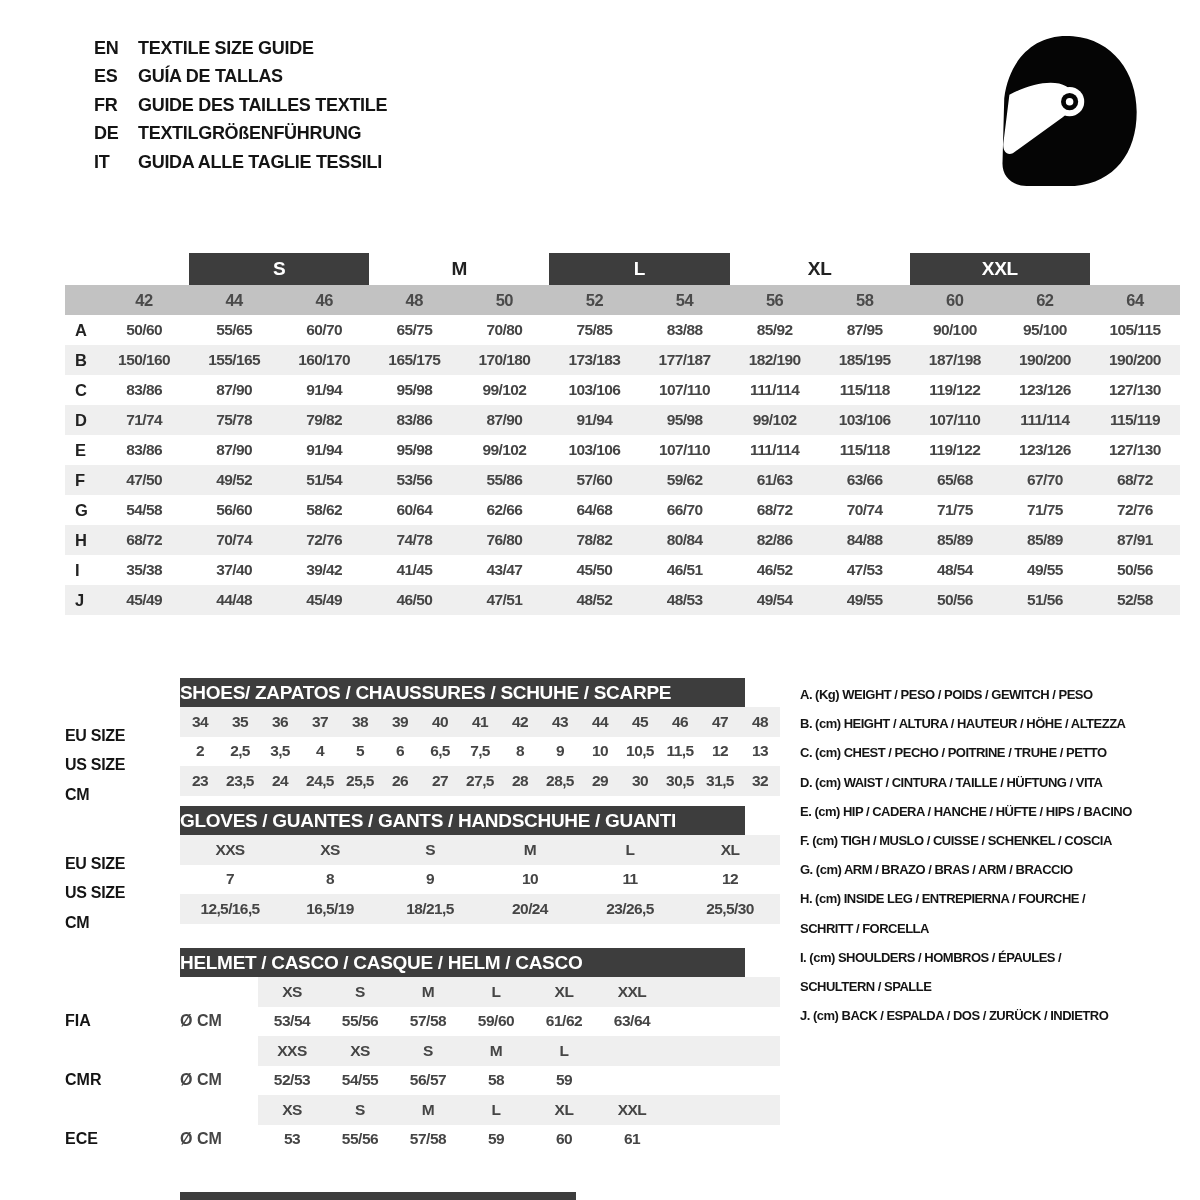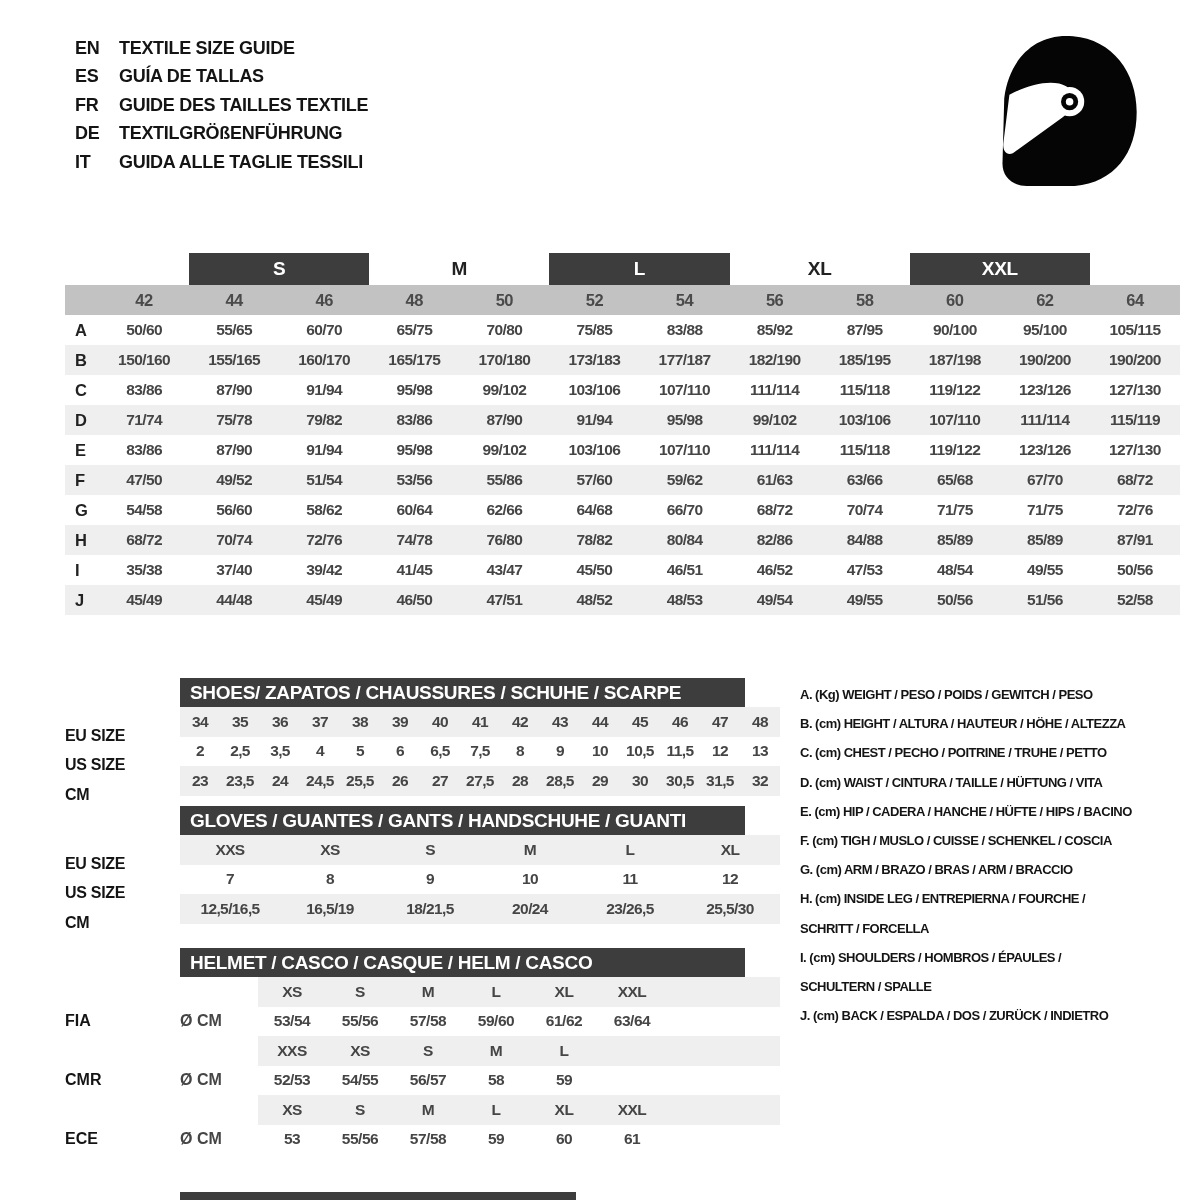"EN" .lang-code { margin-left: none -> 19px }
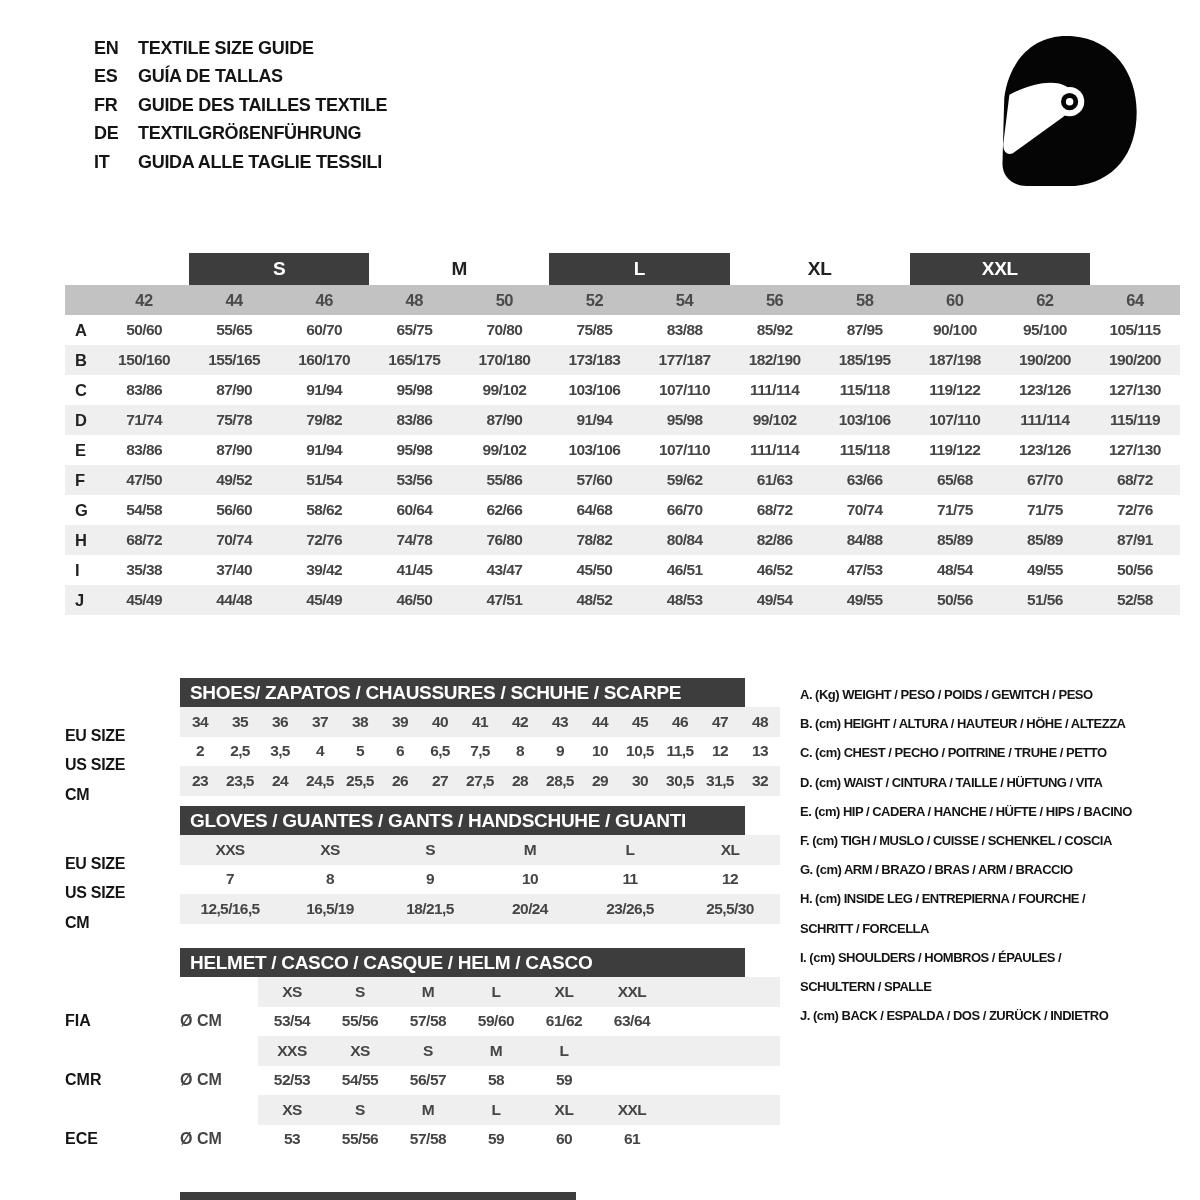"SHOES/ ZAPATOS / CHAUSSURES /" .section-bar { padding-left: 10px -> none }
